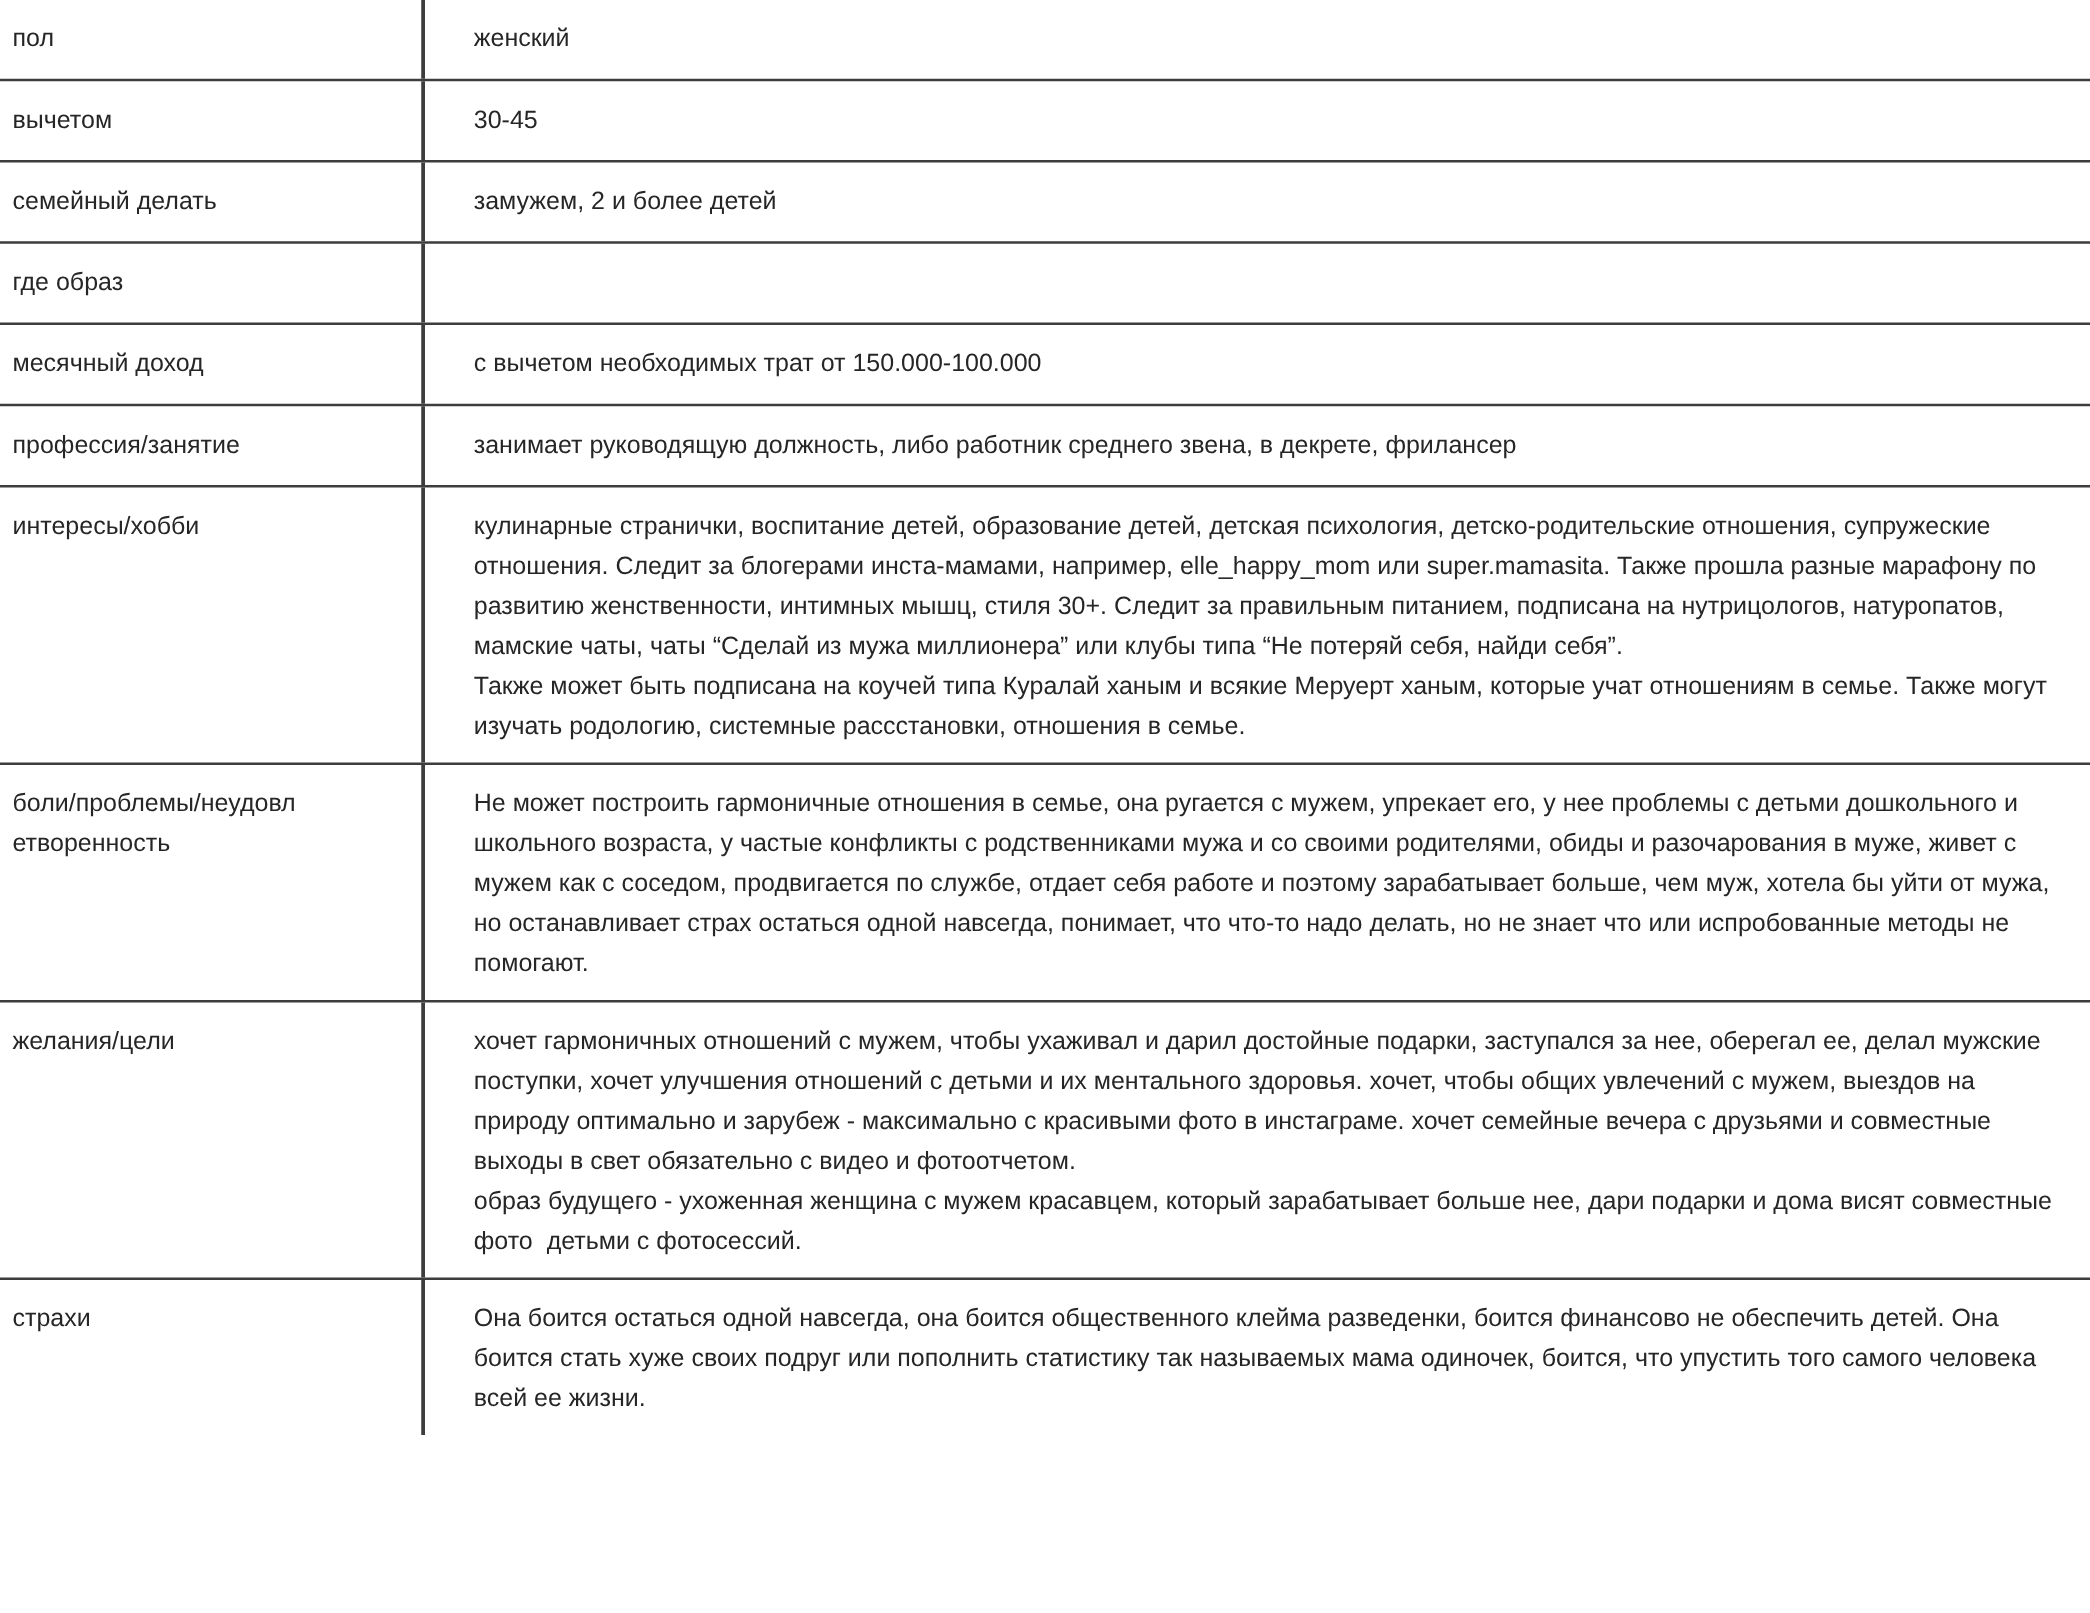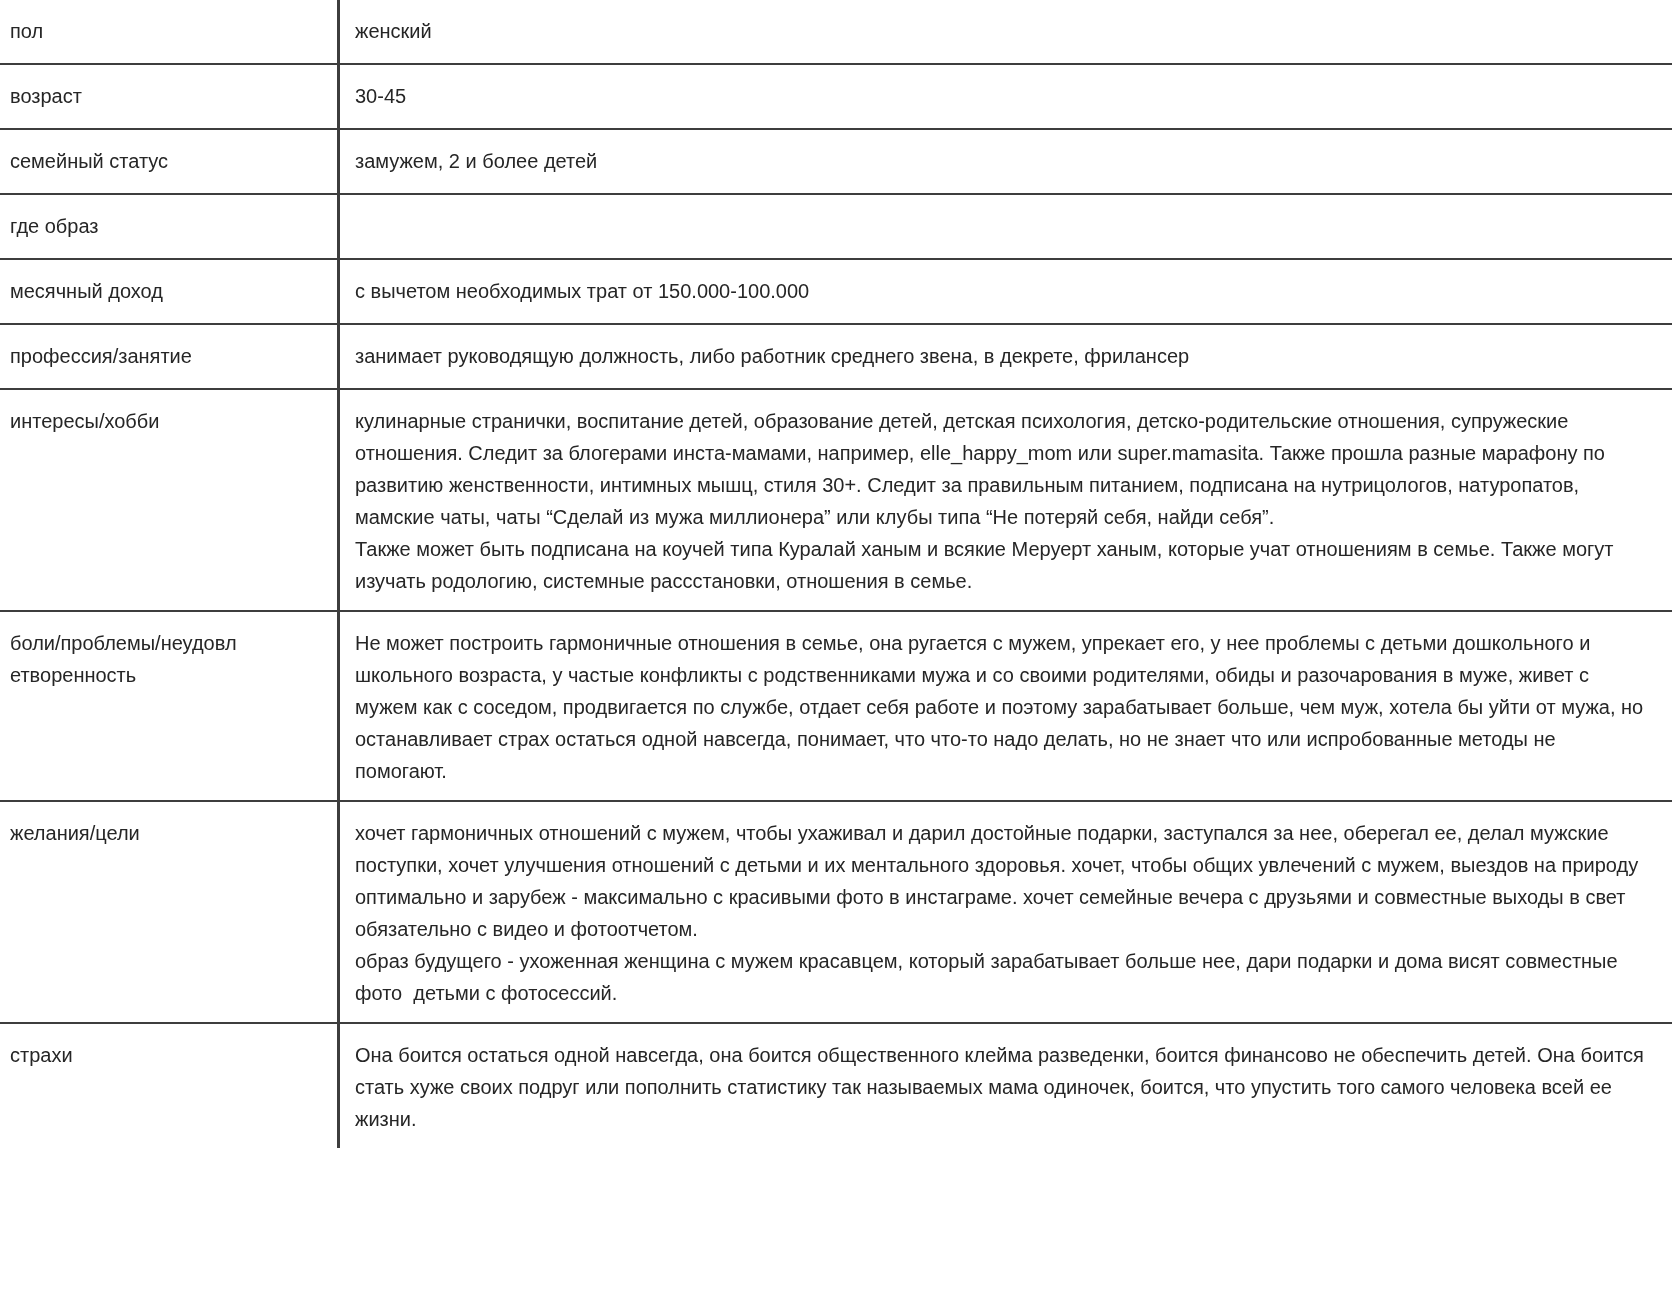"женский" .cell-value { margin-left: none -> 24px }
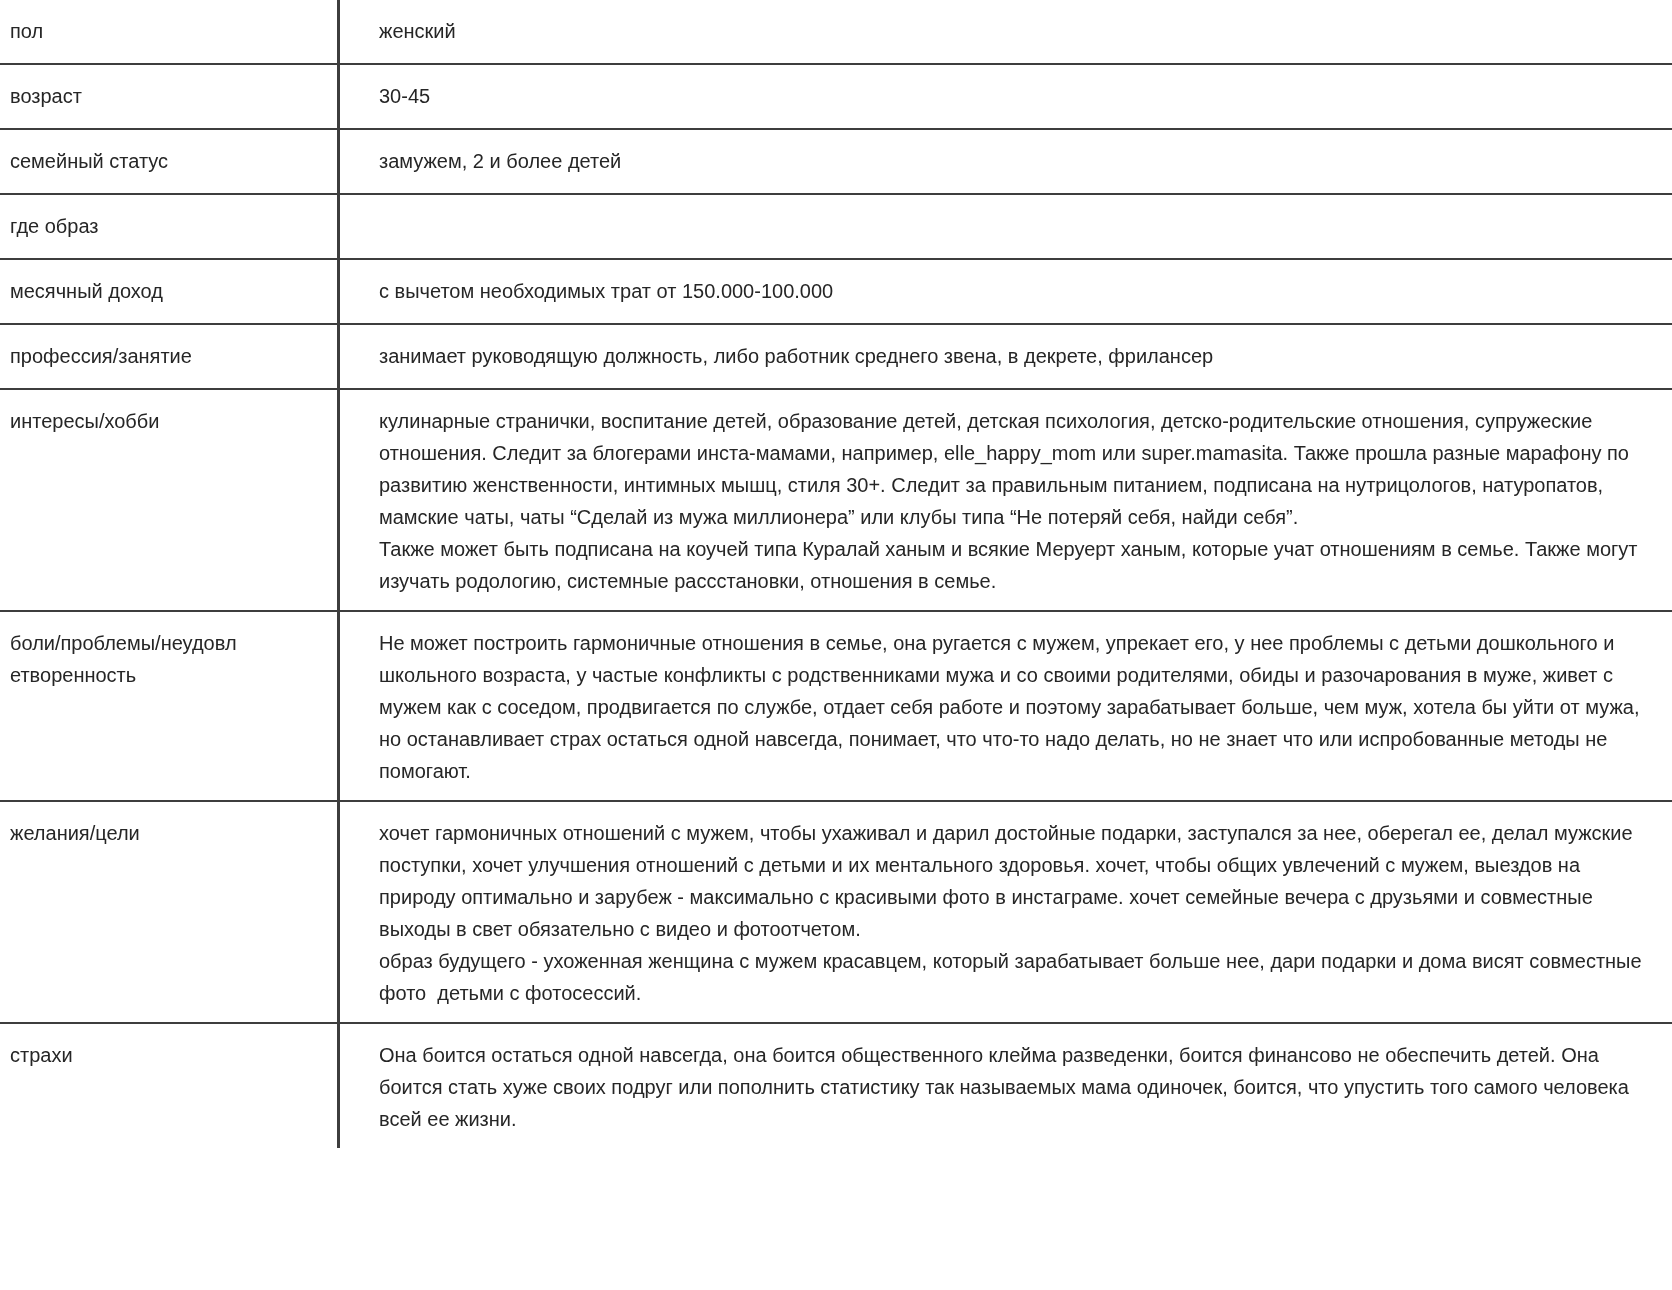"возраст" div.cell { text: возраст -> вычетом }
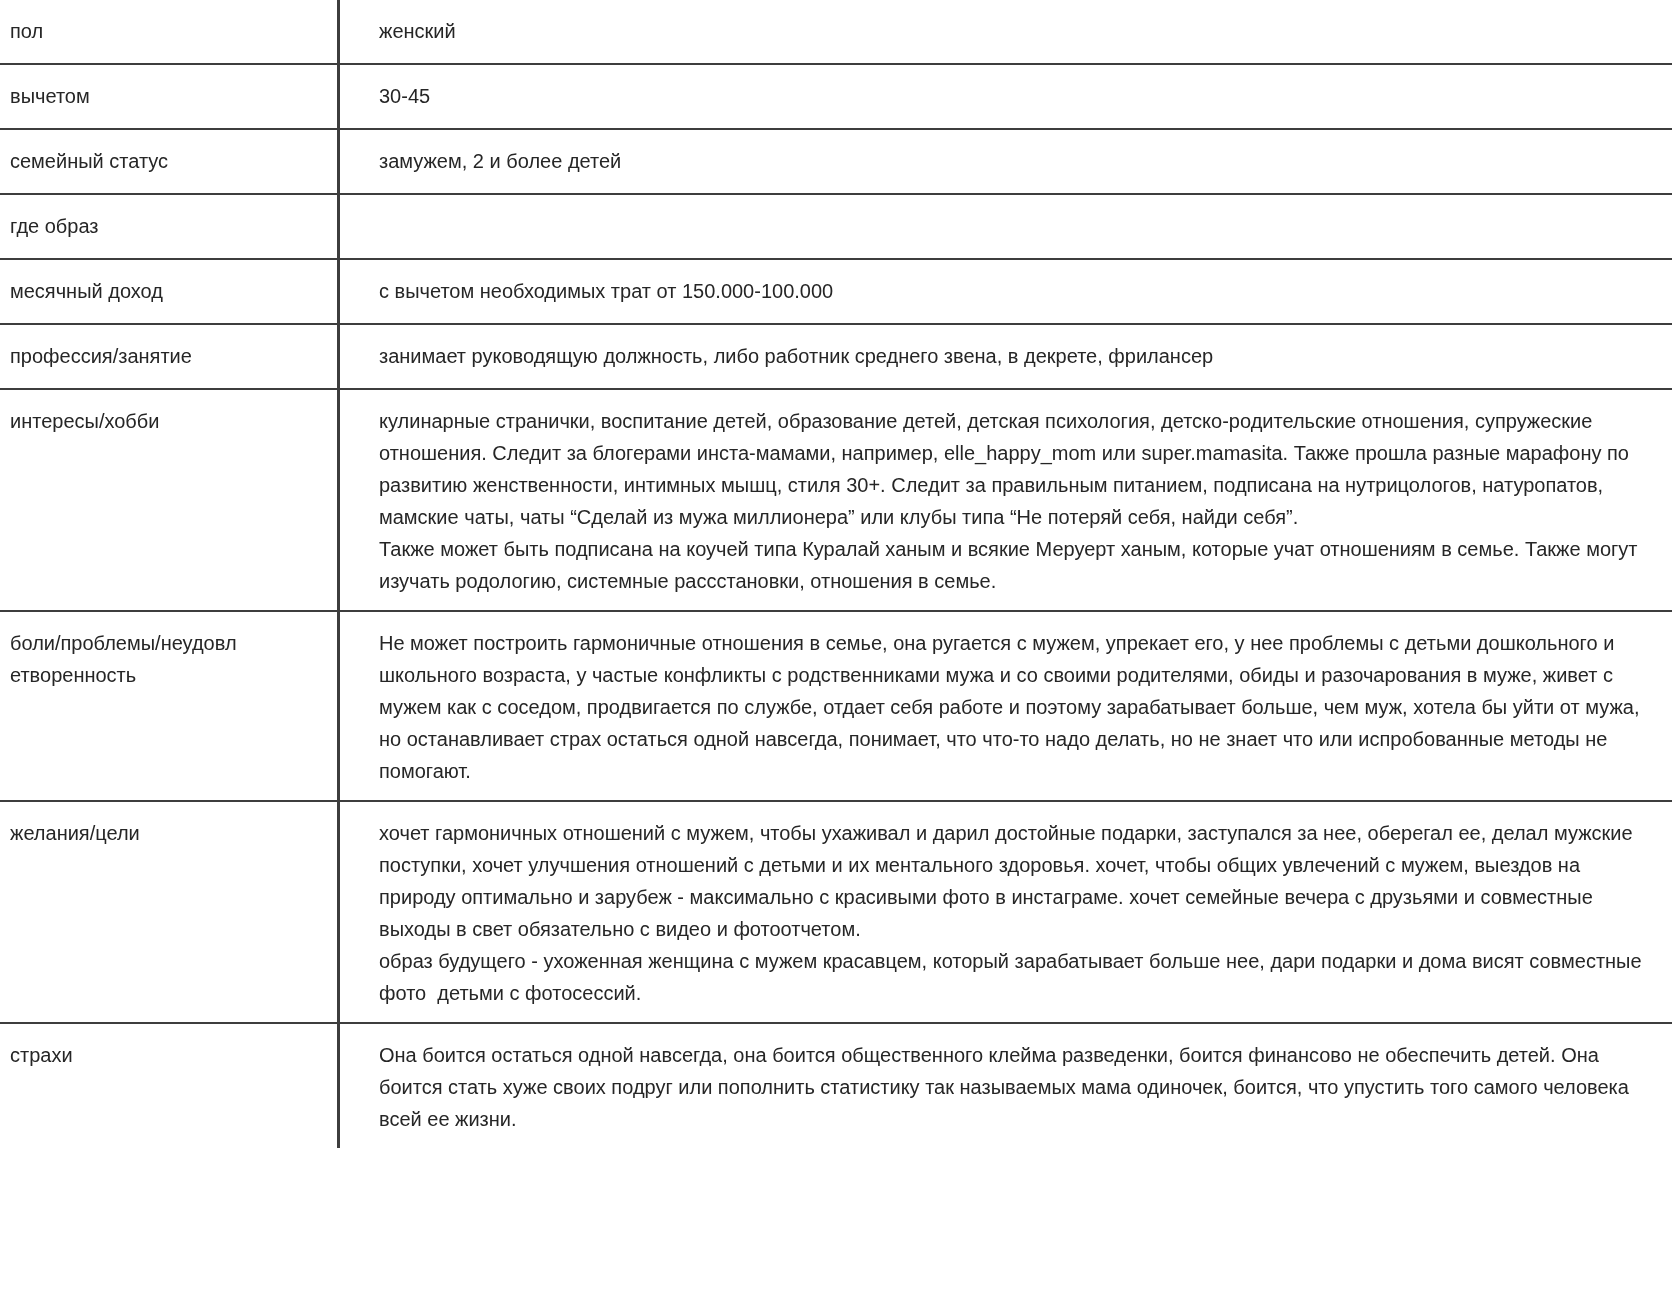"семейный статус" div.cell { text: статус -> делать }
